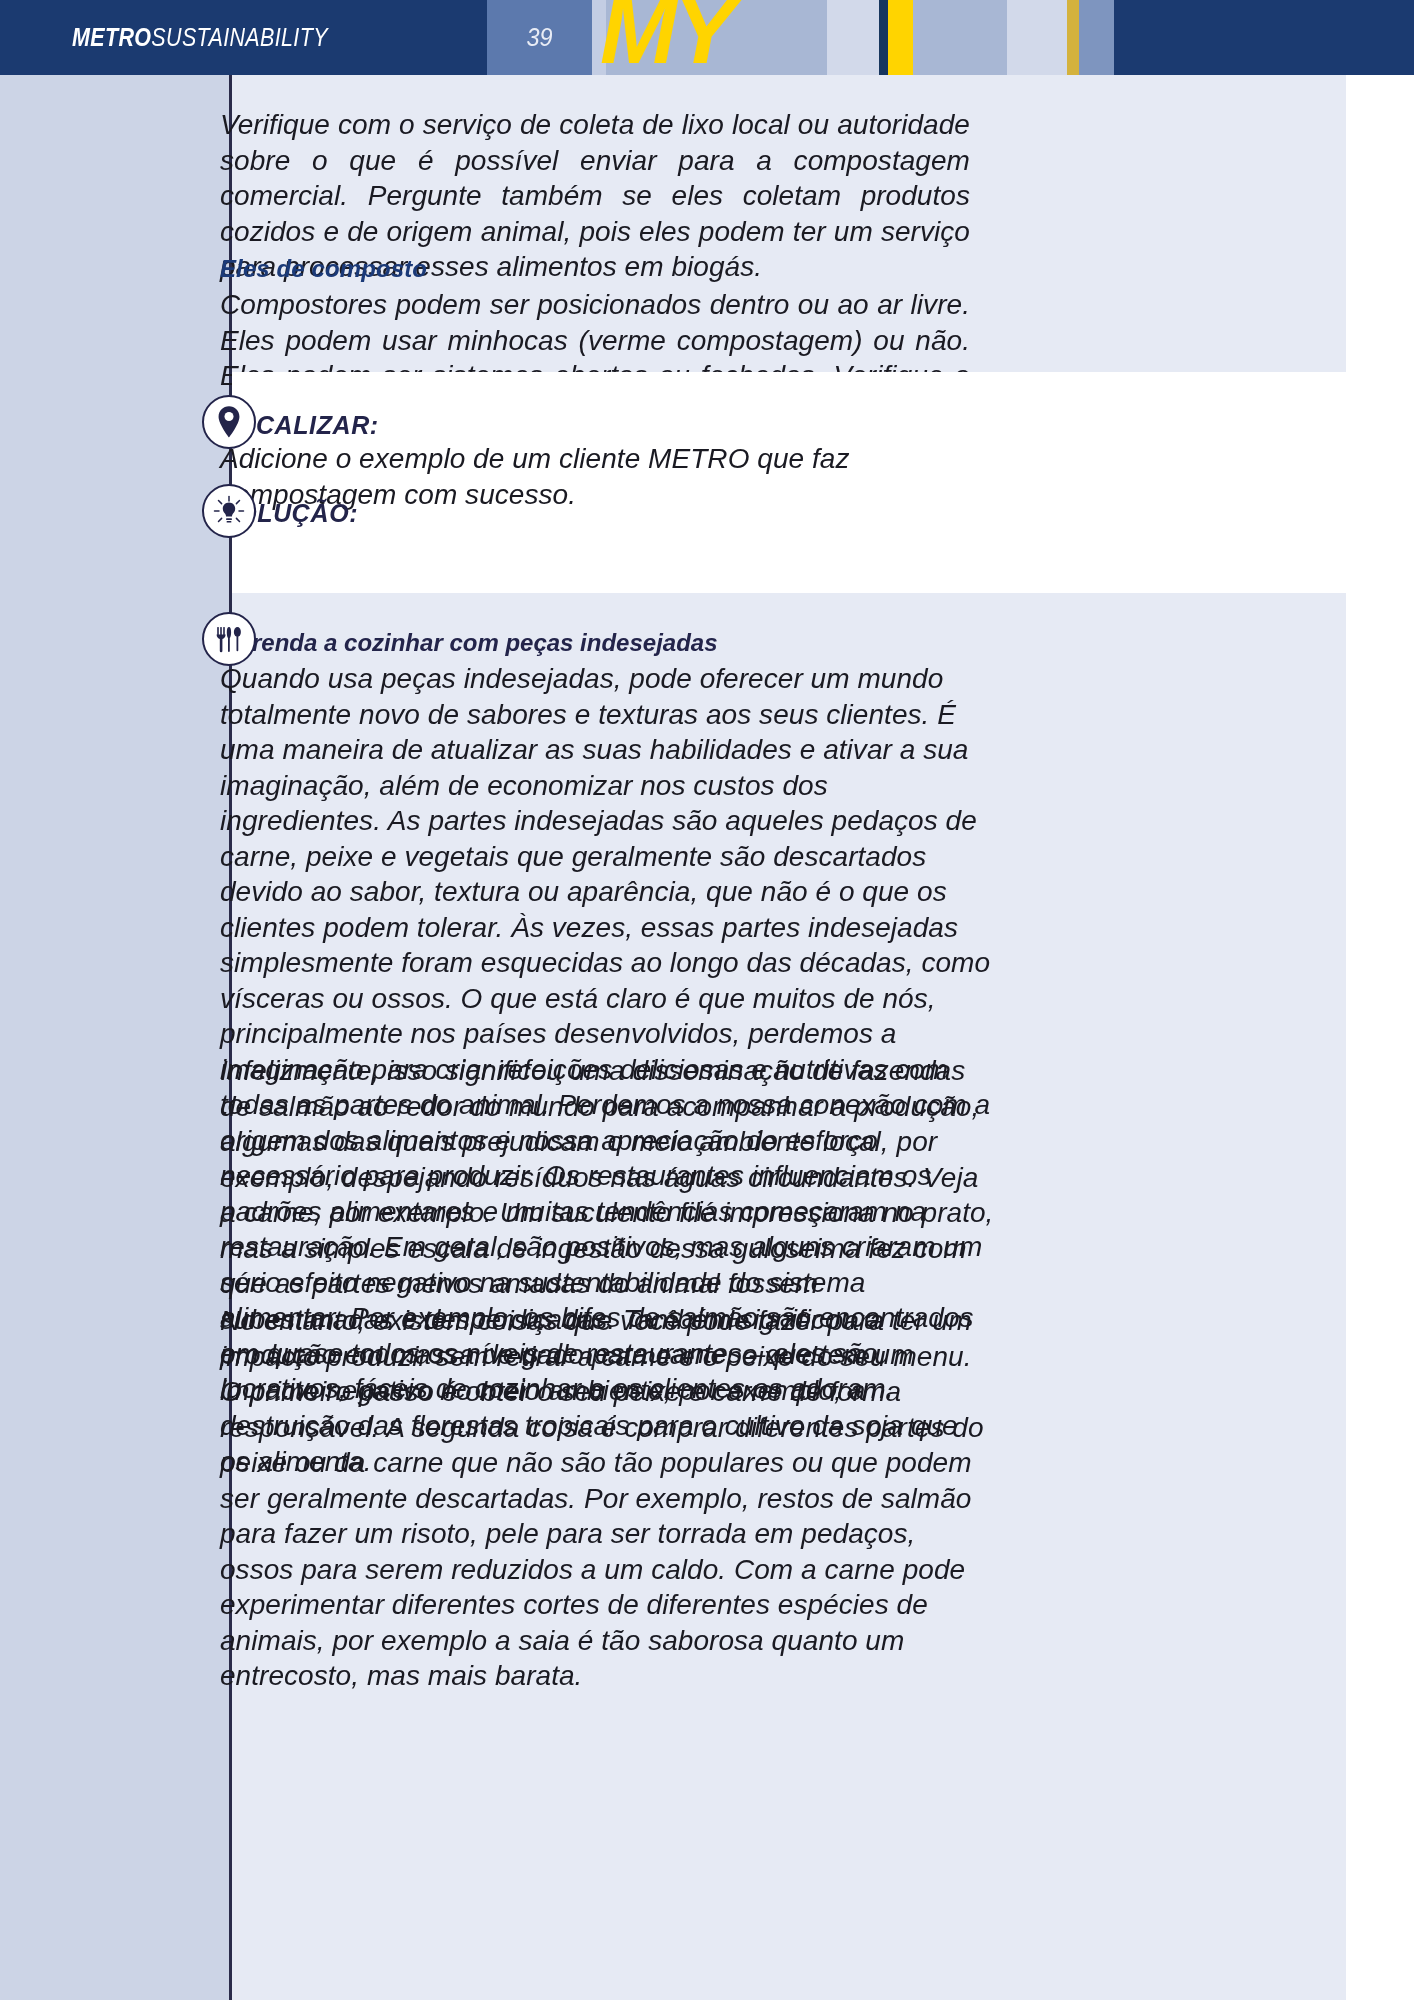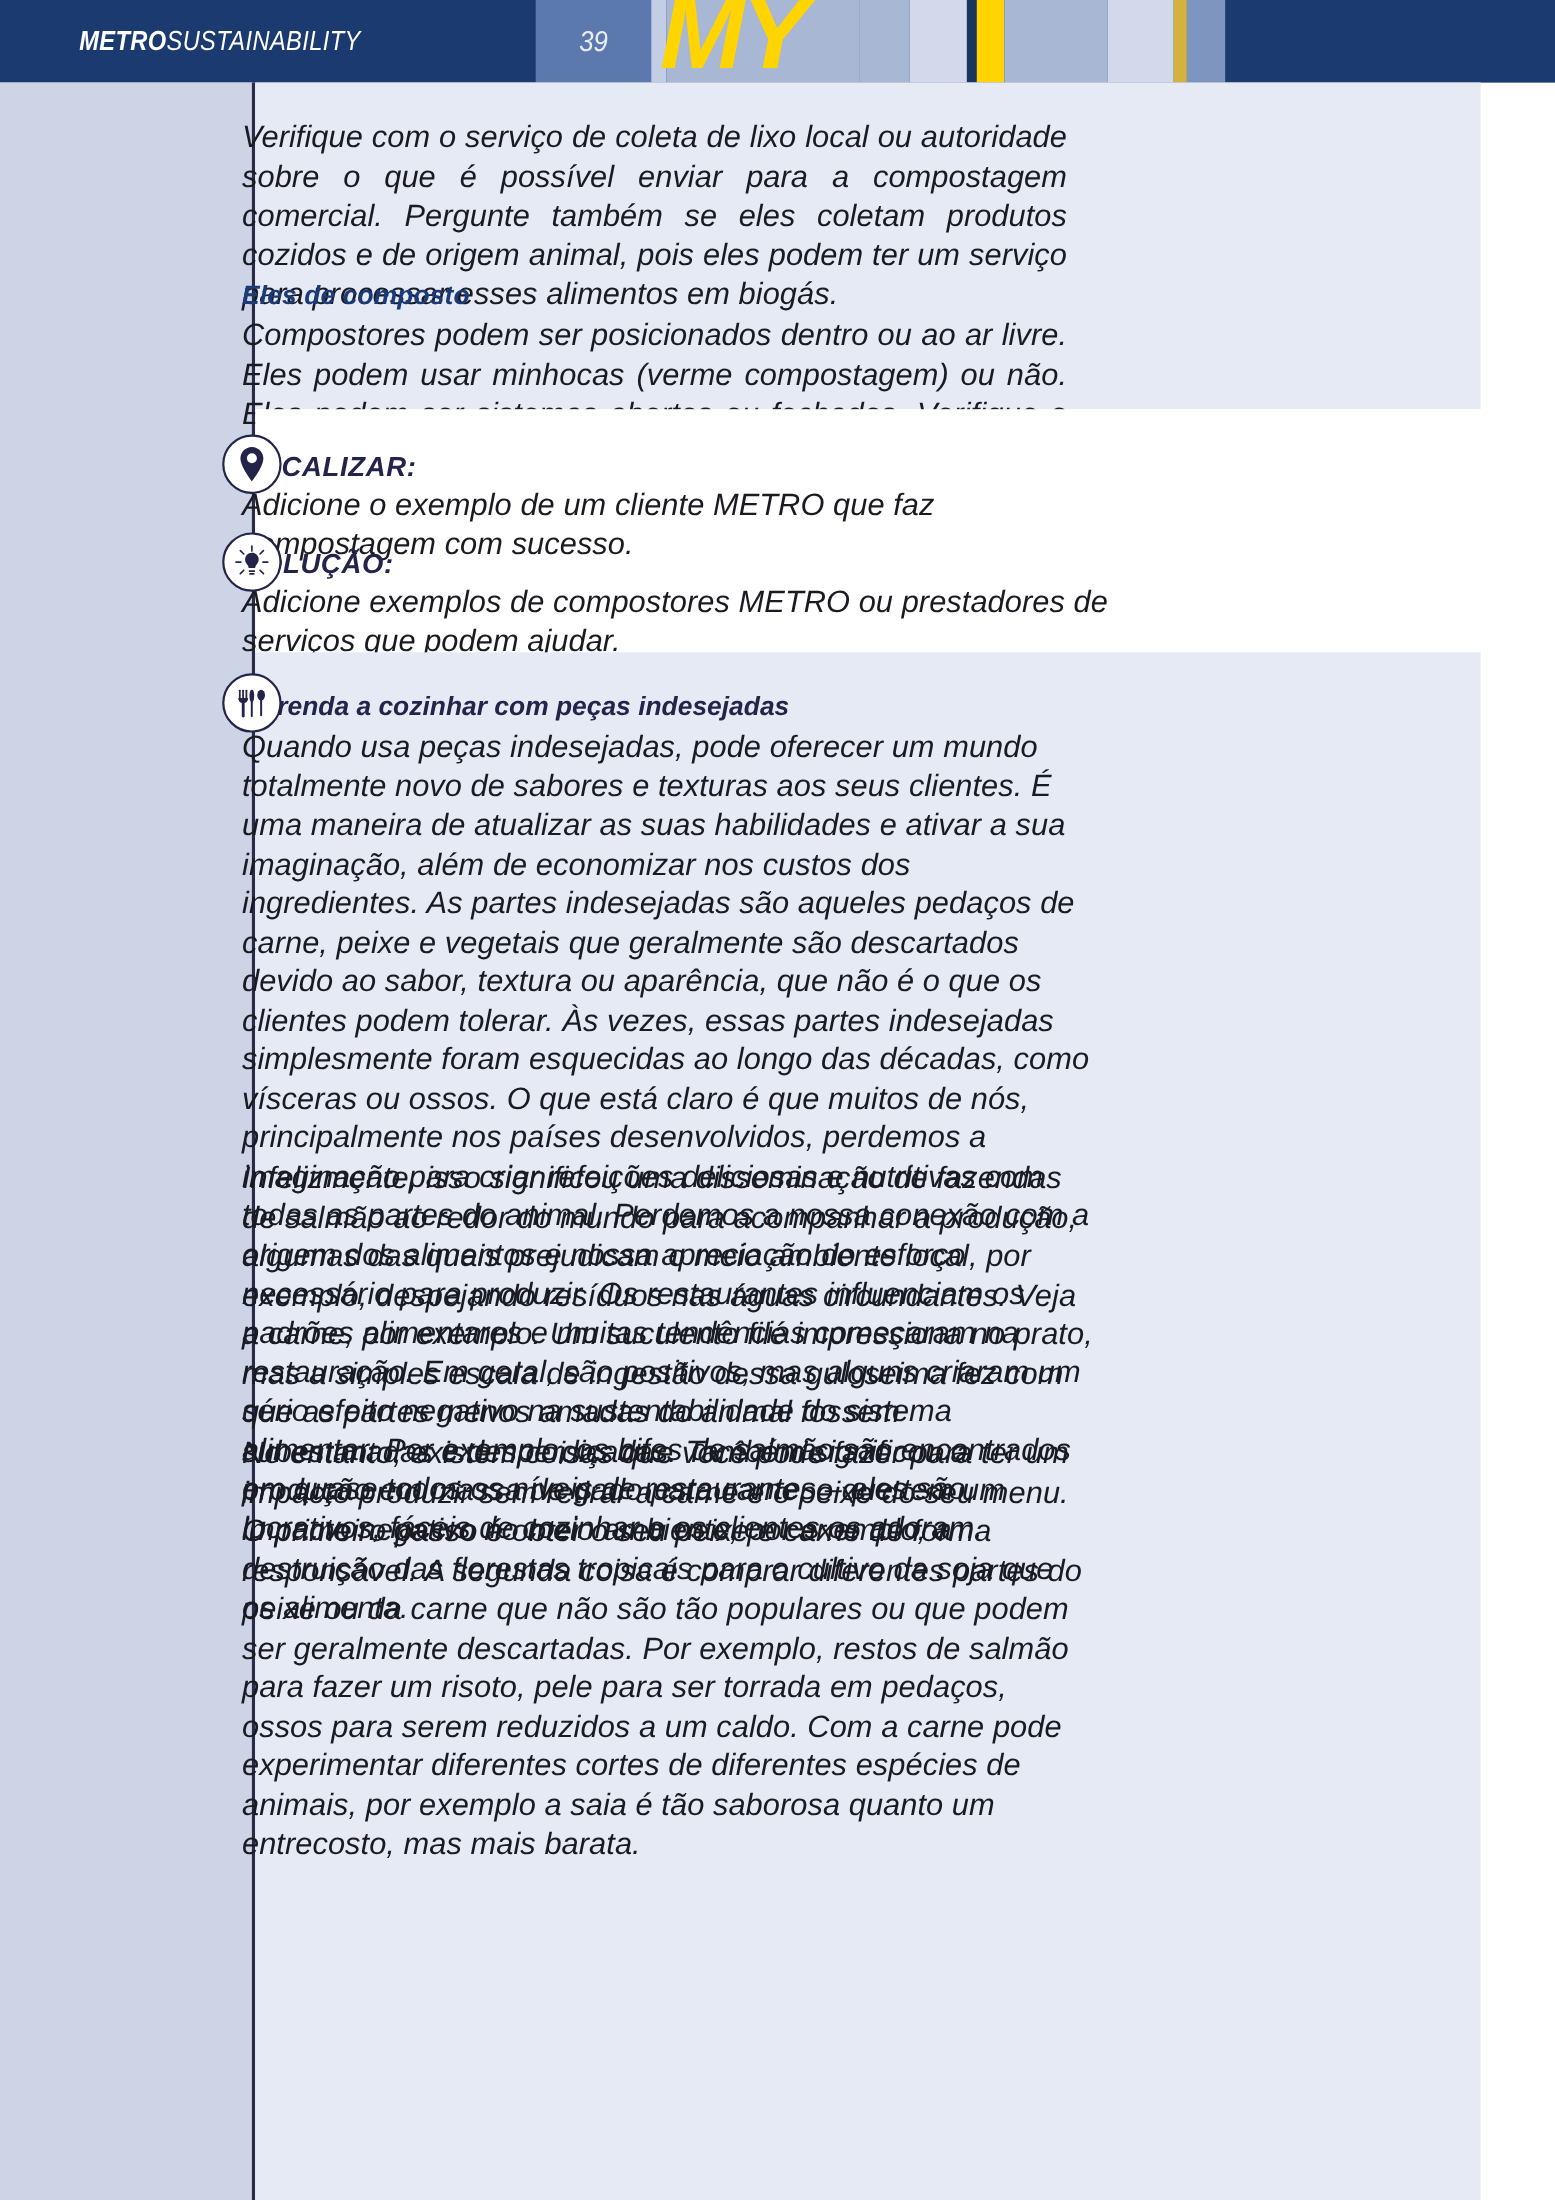"Adicione exemplos de compostores METRO" p.txt { html: <p>Adicione exemplos de compostores METRO ou prestadores de serviços que podem ajudar.</p> -> none }
